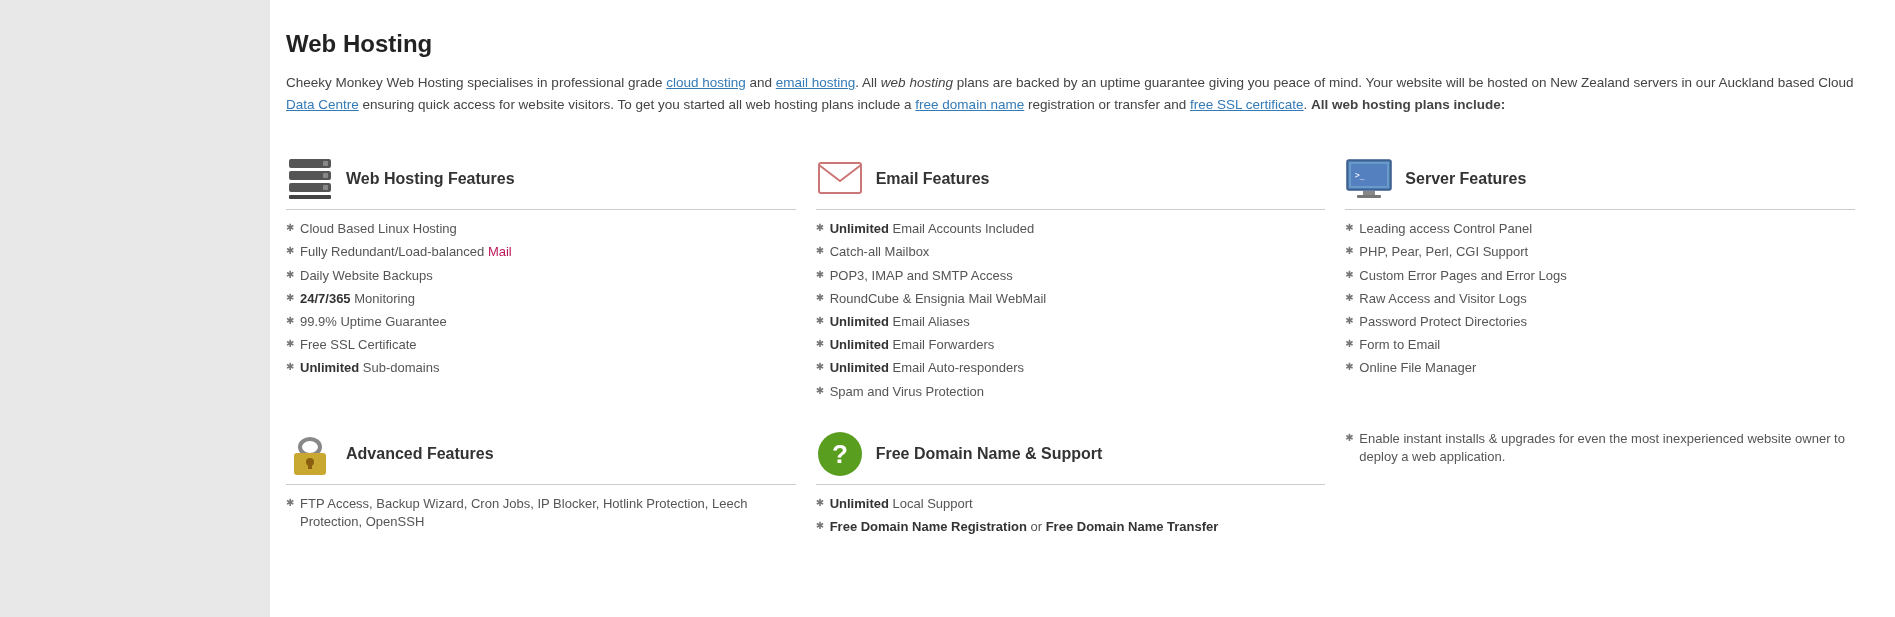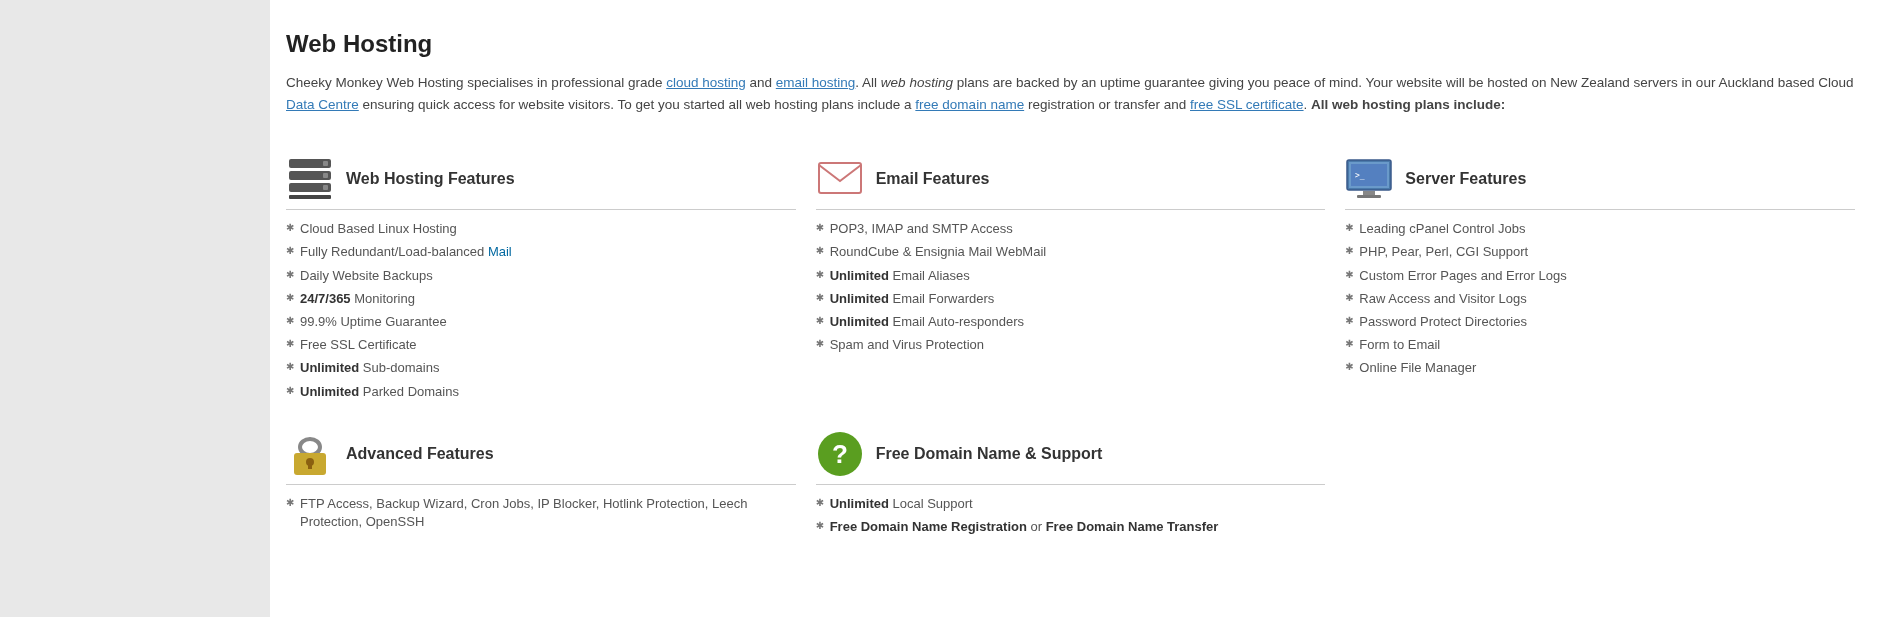"Unlimited Email Accounts Included" li { html: none -> <li><strong>Unlimited</strong> Email Accounts Included</li> }
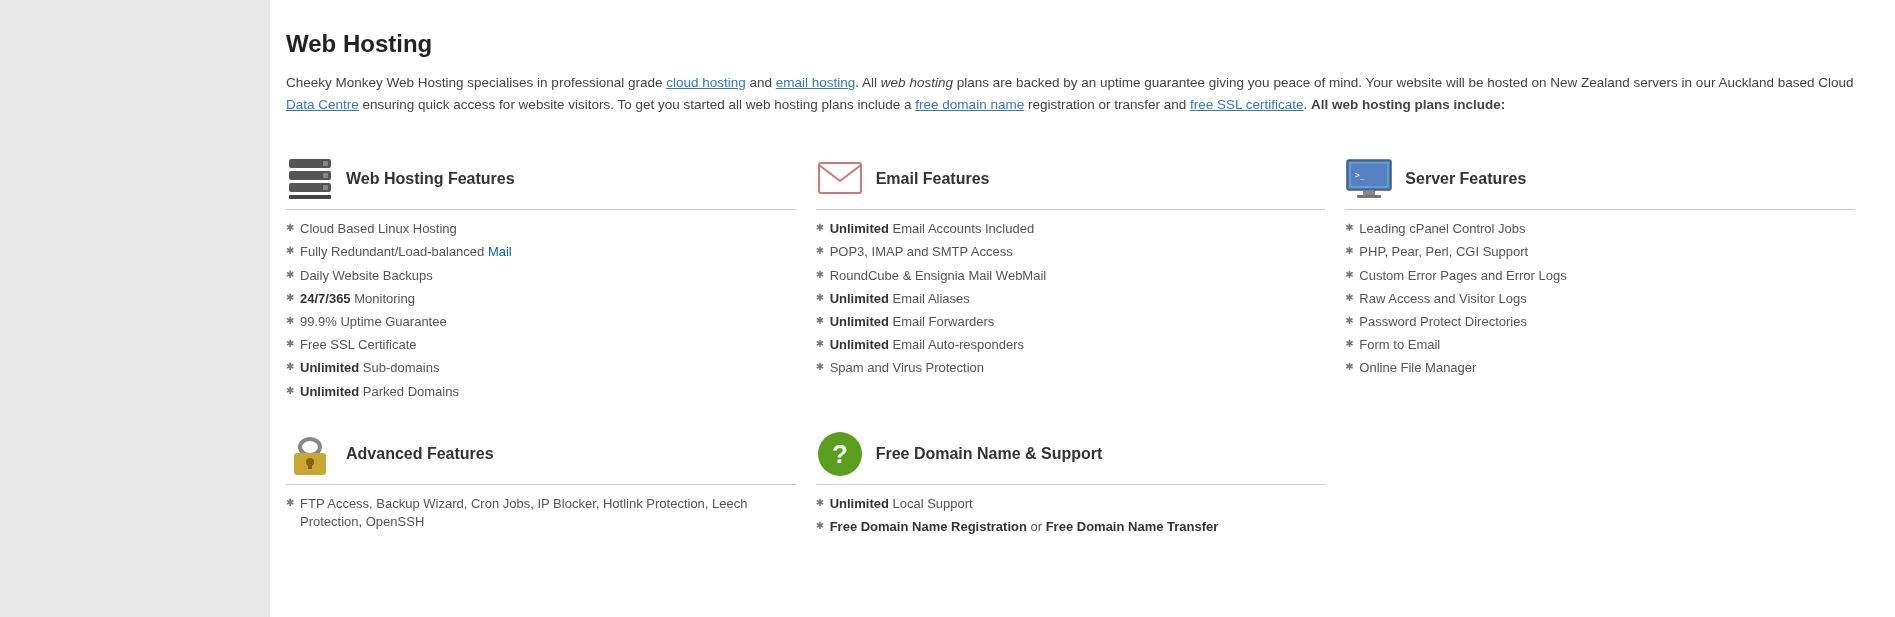"Leading cPanel Control Jobs" li { text: cPanel Control Jobs -> access Control Panel }
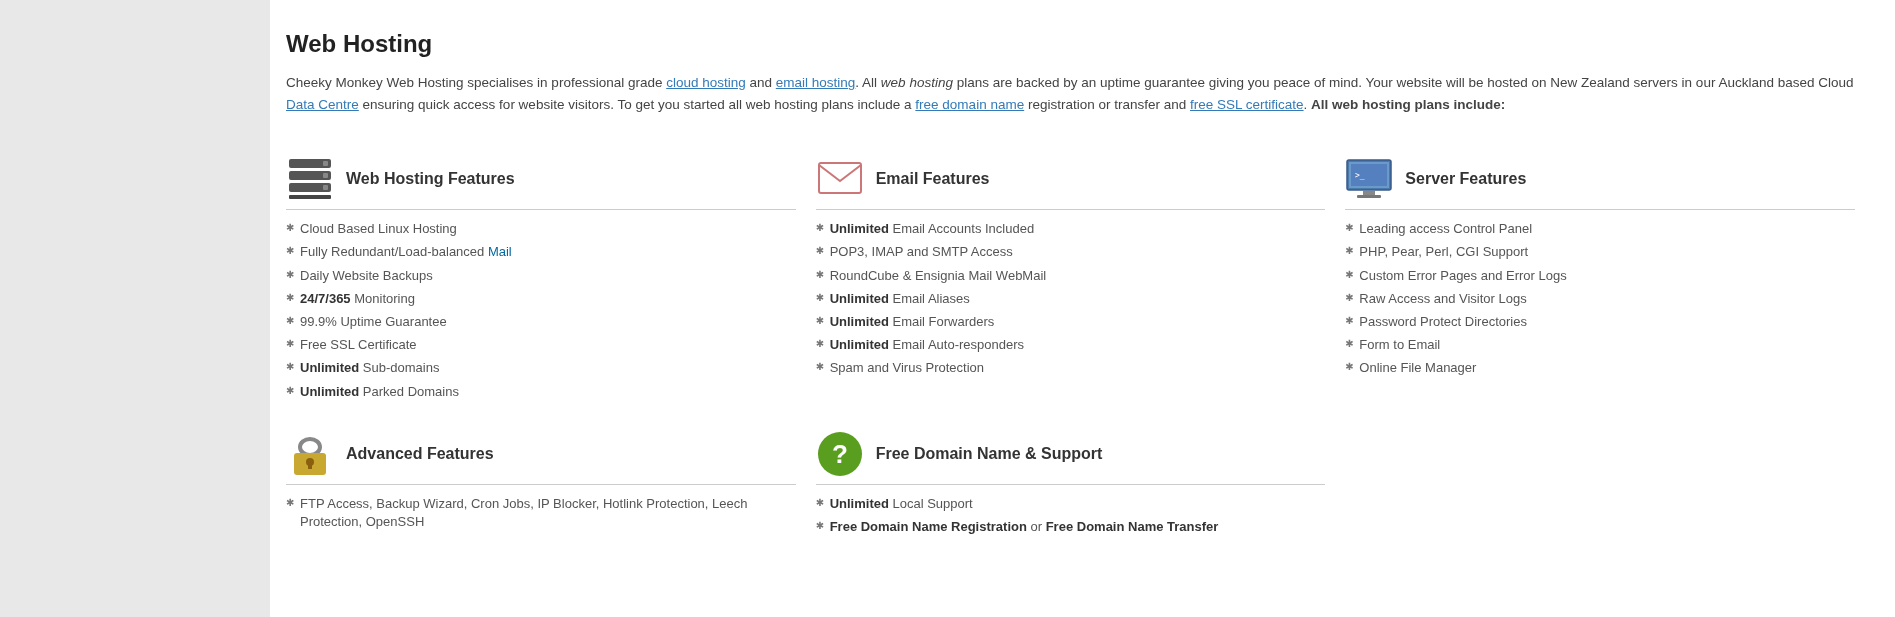"Mail" .feature-list li a { color: #0369a1 -> #be185d }
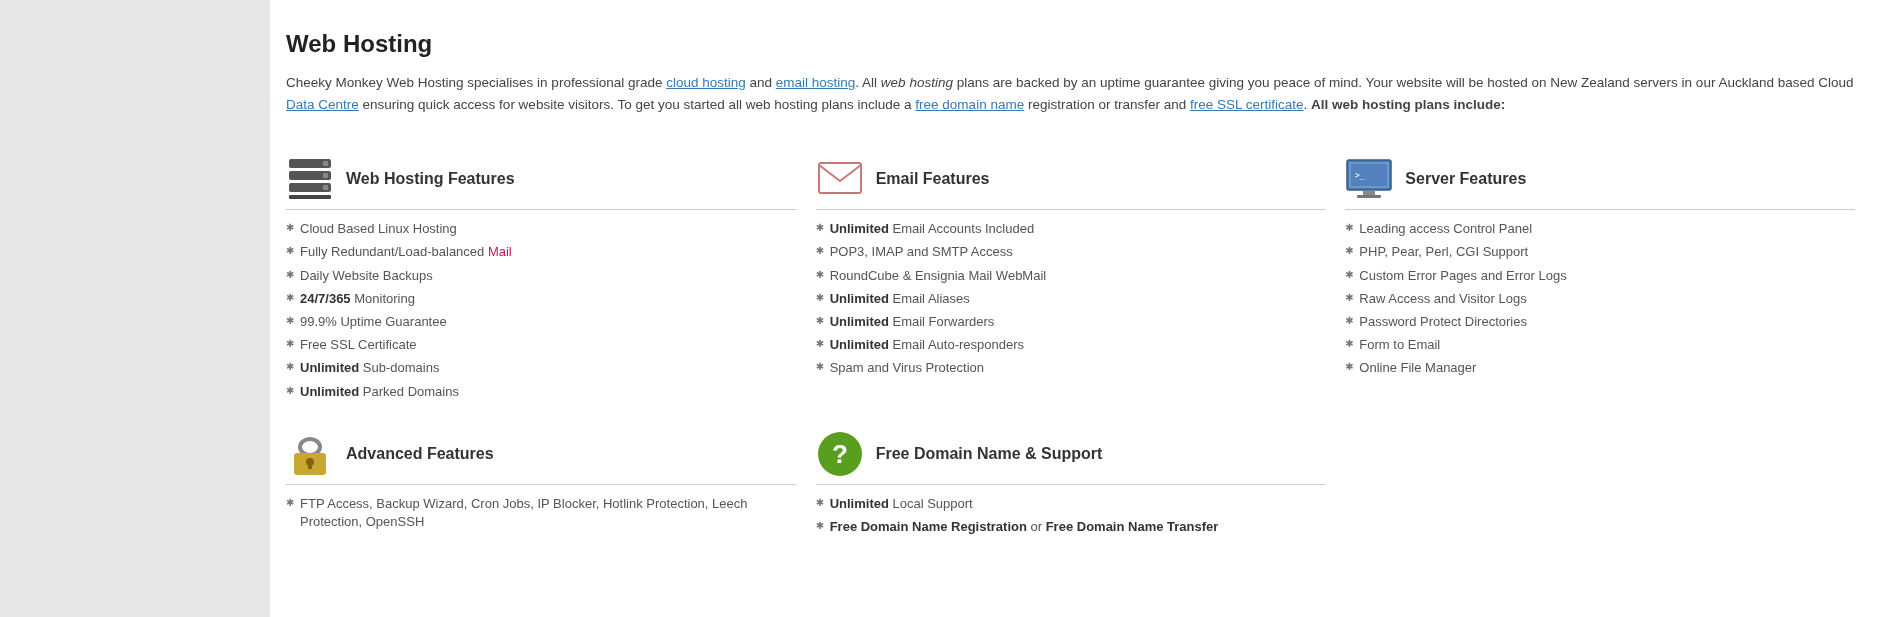"Catch-all Mailbox" li { html: none -> <li>Catch-all Mailbox</li> }
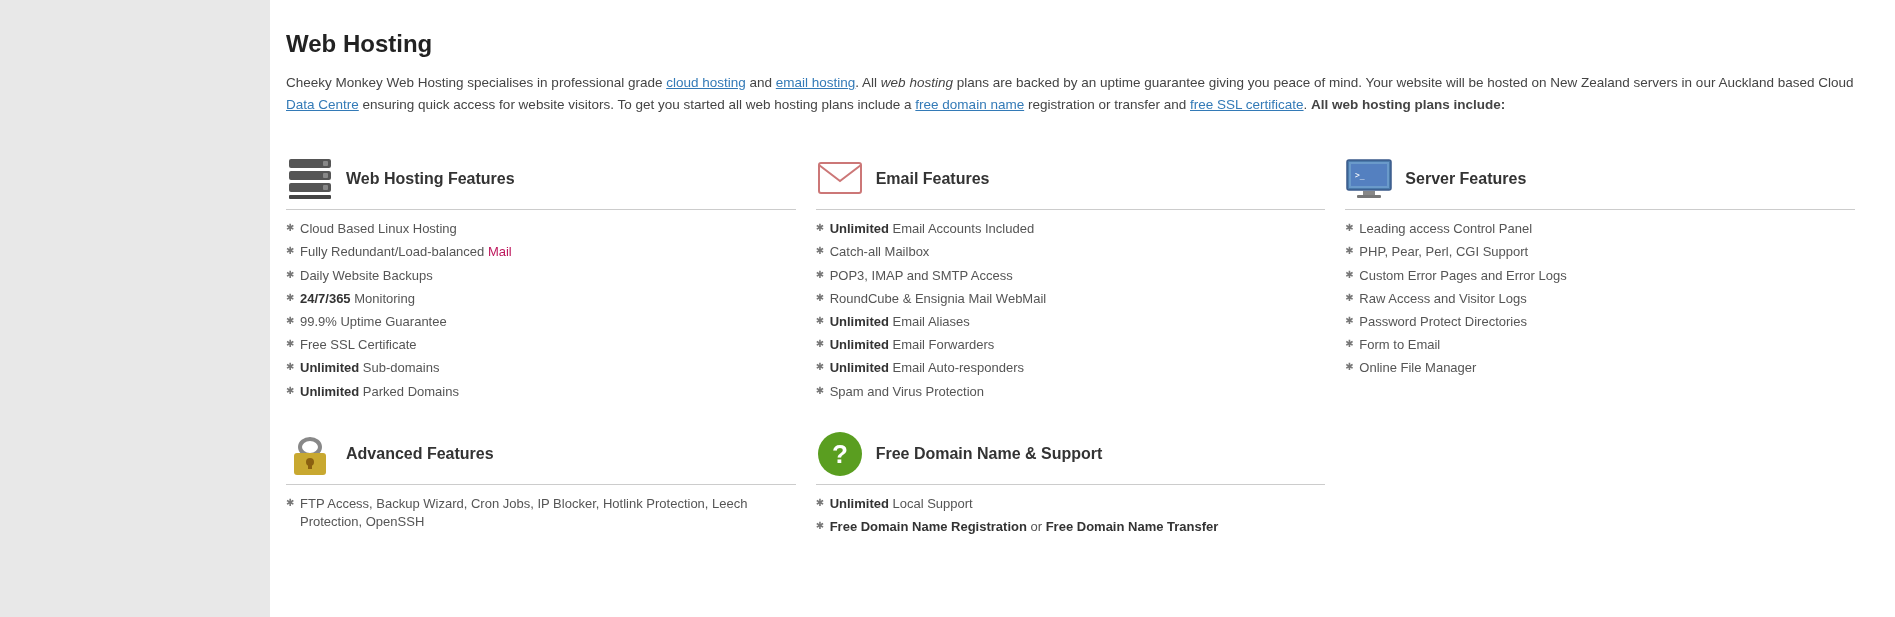"Unlimited Parked Domains" li { html: <li><strong>Unlimited</strong> Parked Domains</li> -> none }
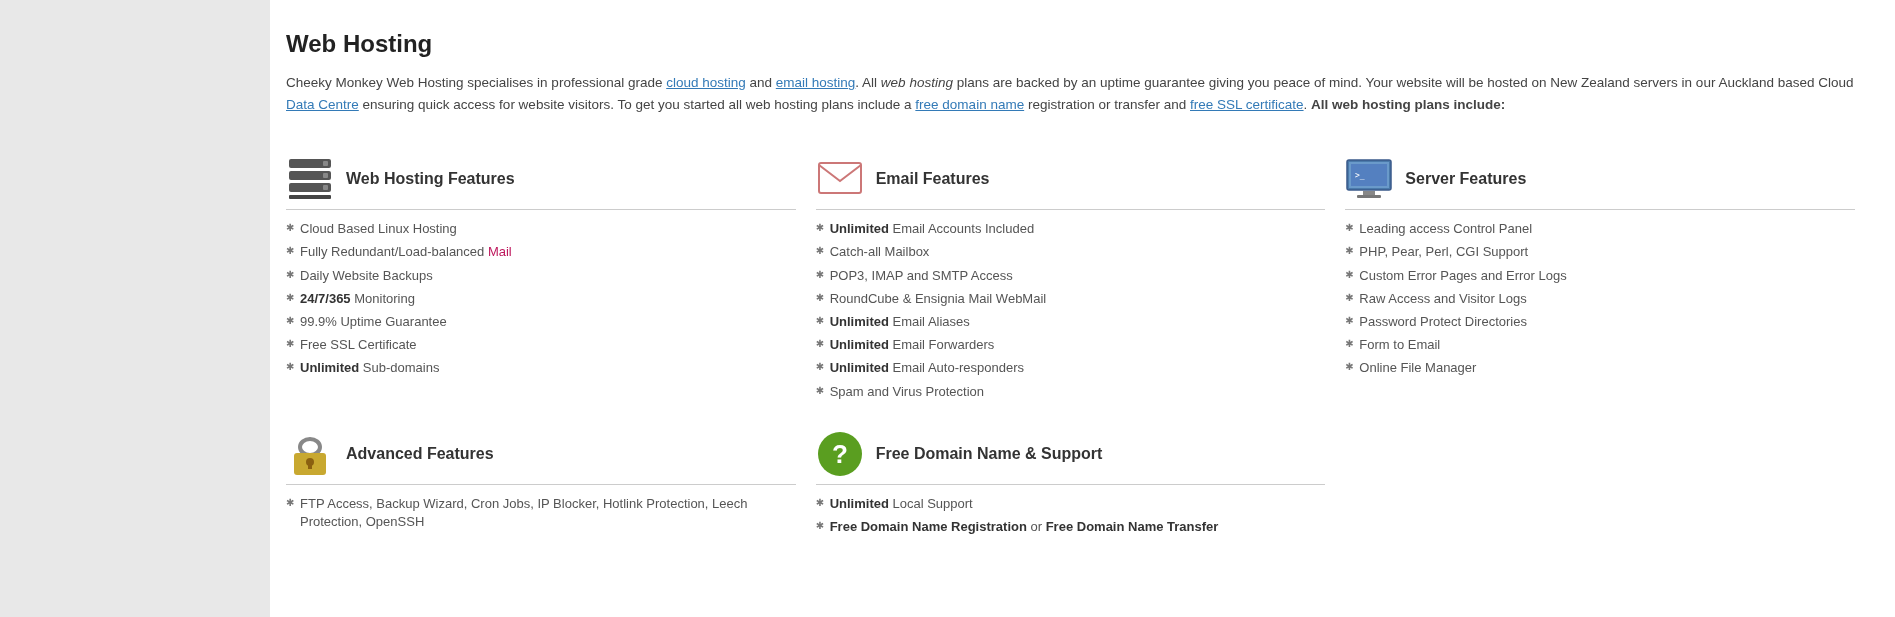"Enable instant installs & upgrades" ul.feature-list { html: none -> <ul> <li>Enable instant installs &amp; upgrades for even the most inexperienced website owner to deploy a web application.</li> </ul> }
